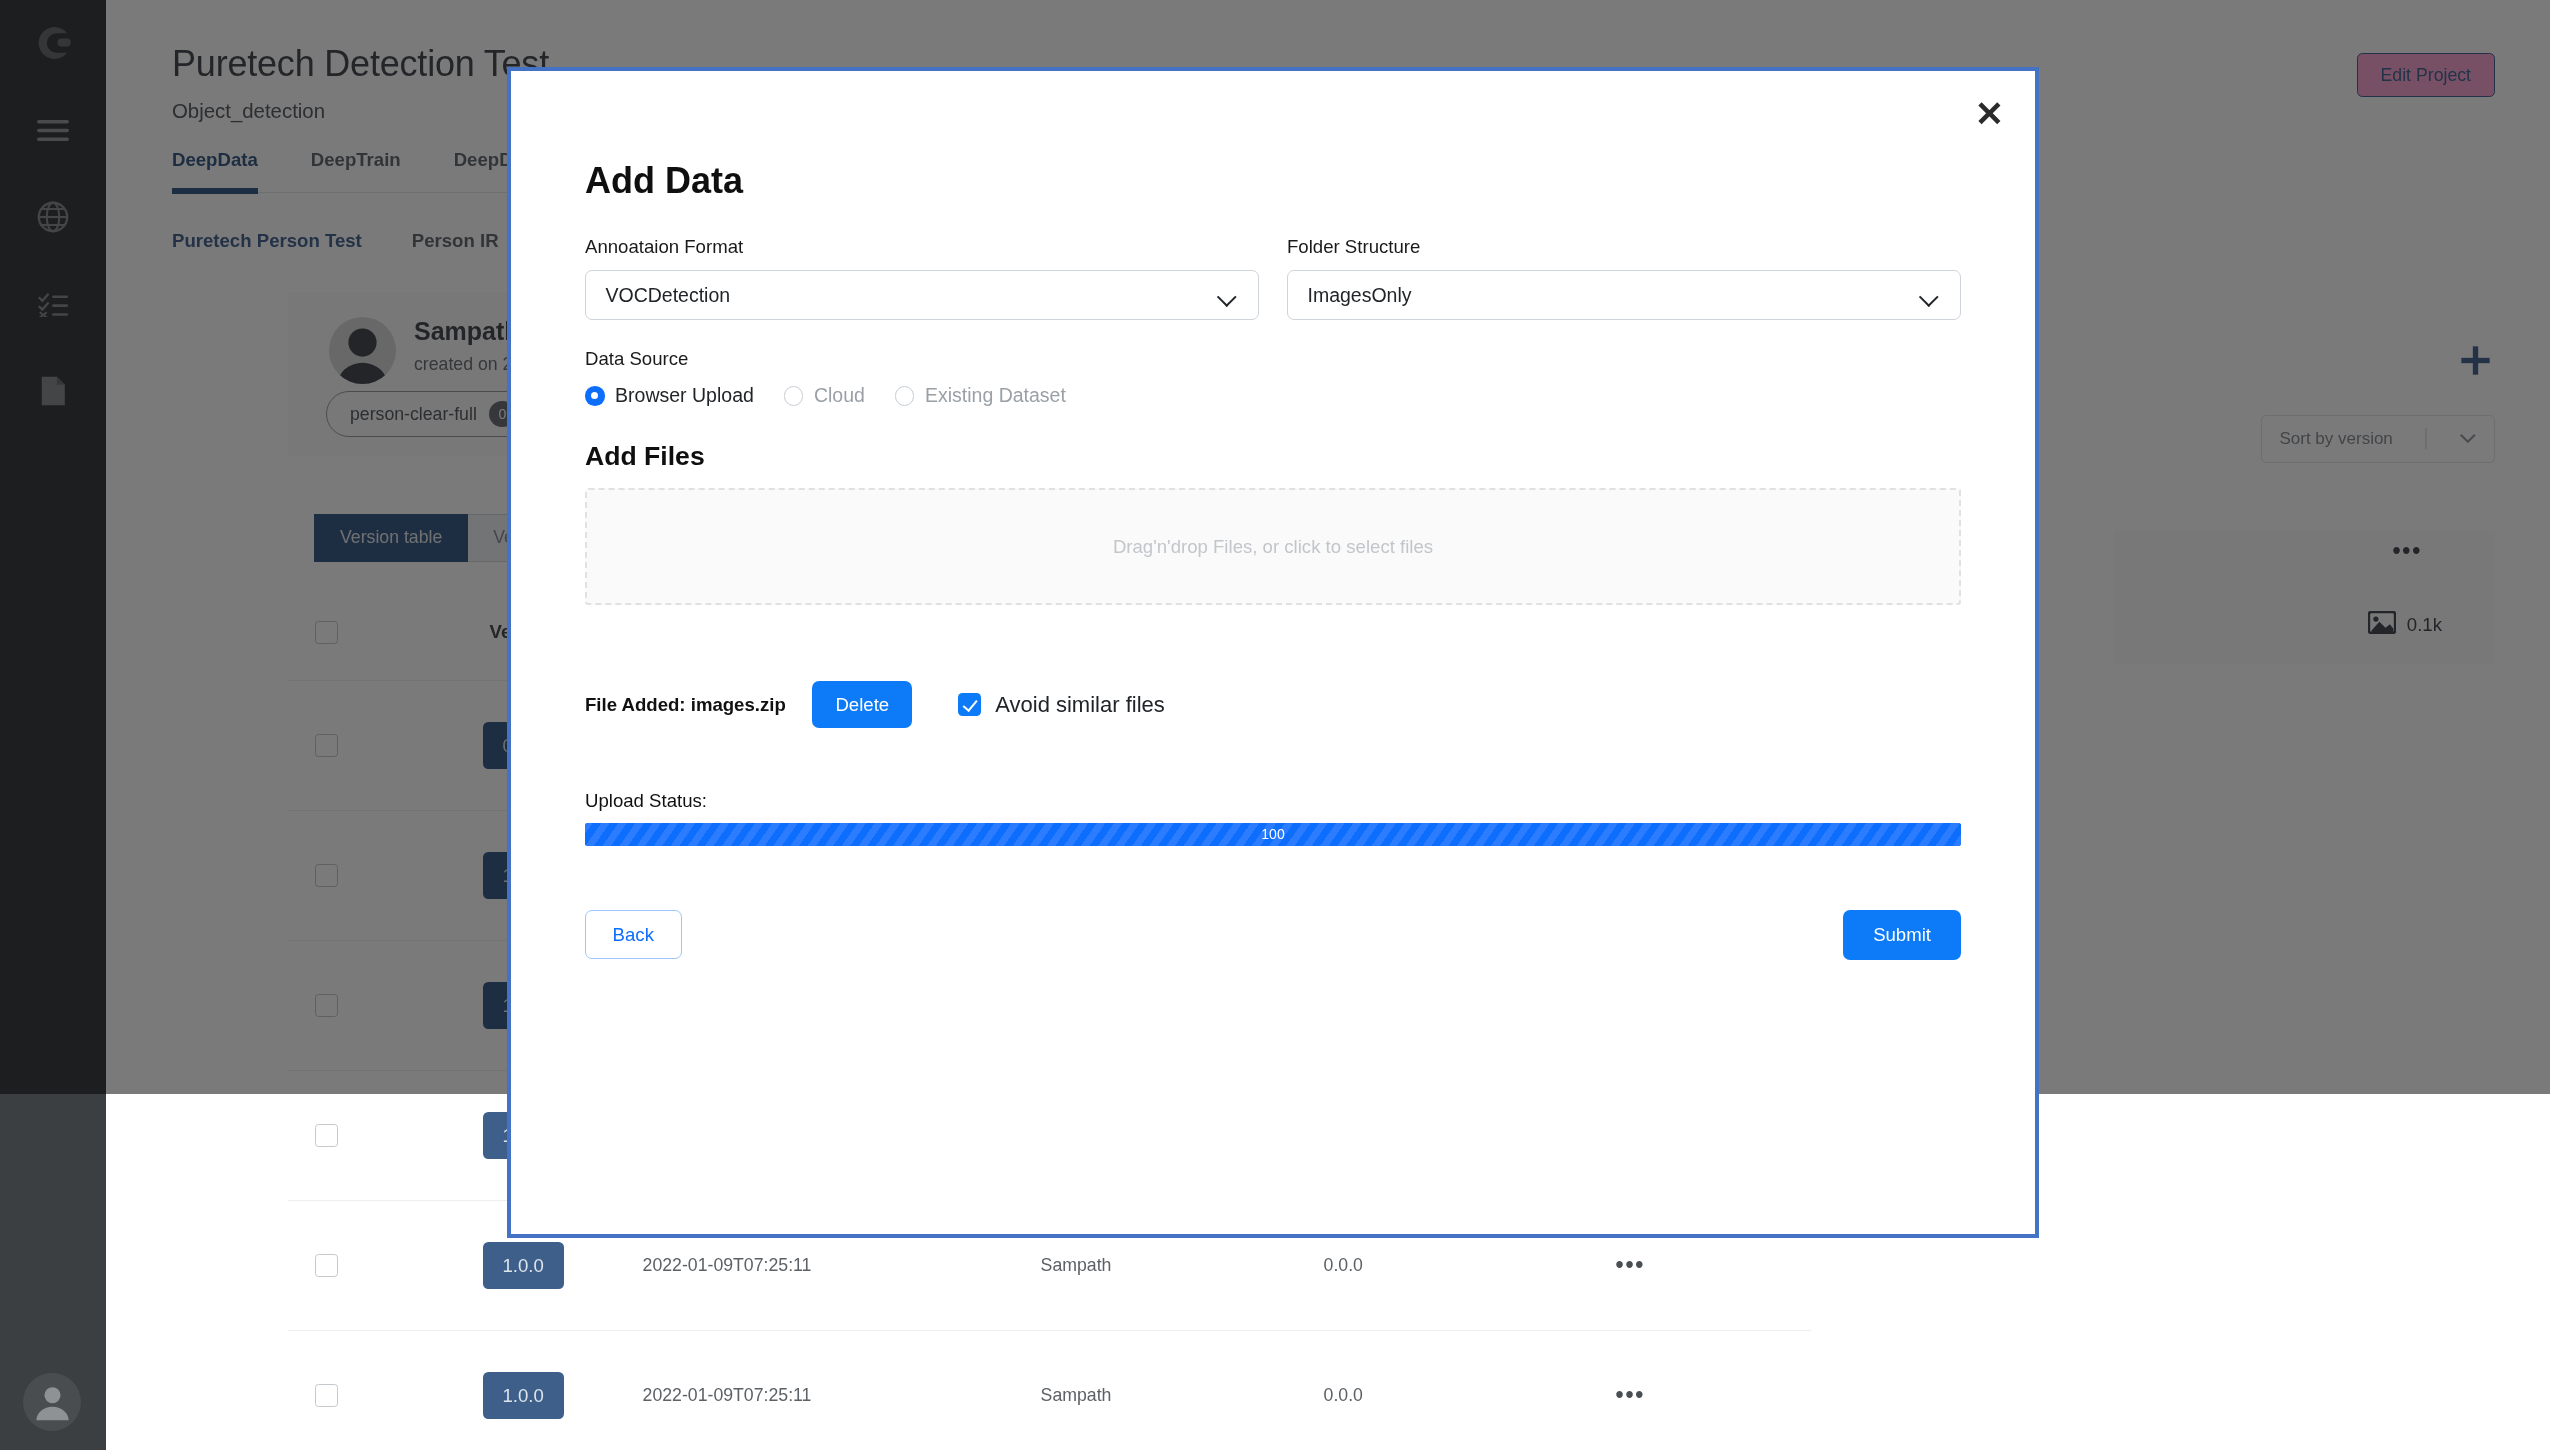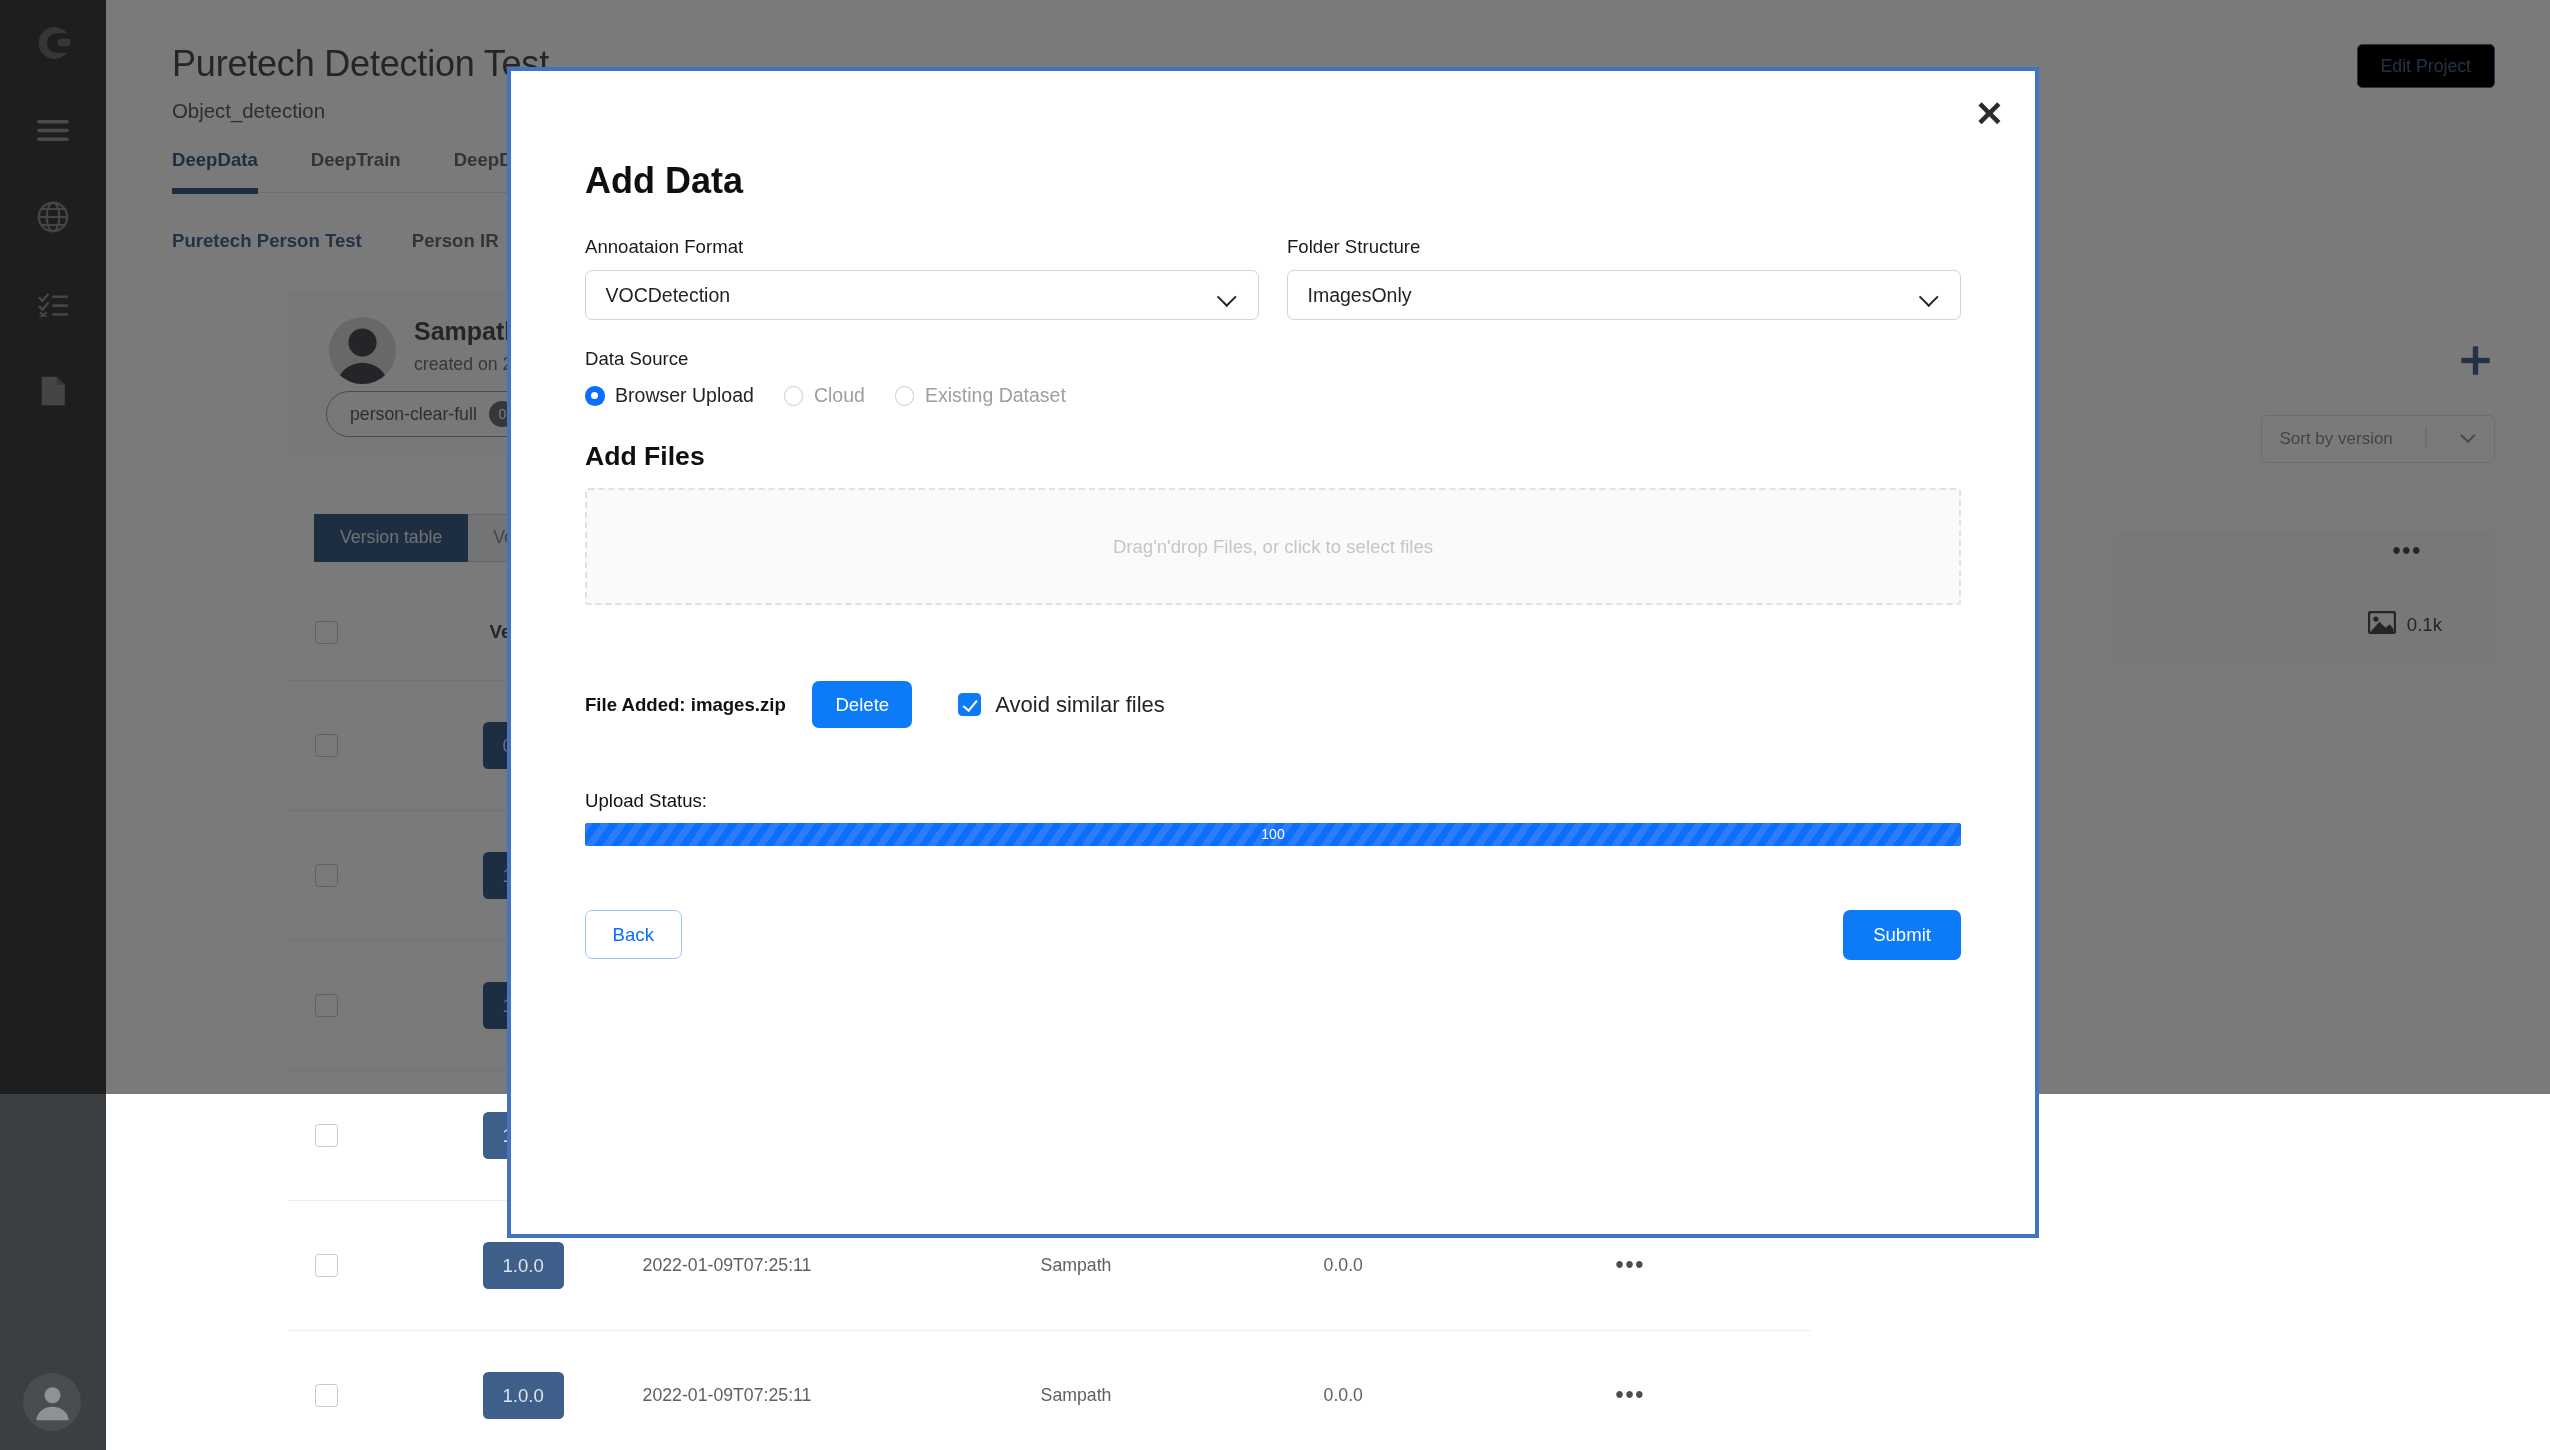"Edit Project" .edit-project-btn { background: #000000 -> #f9a8d4; top: 44px -> 53px }
